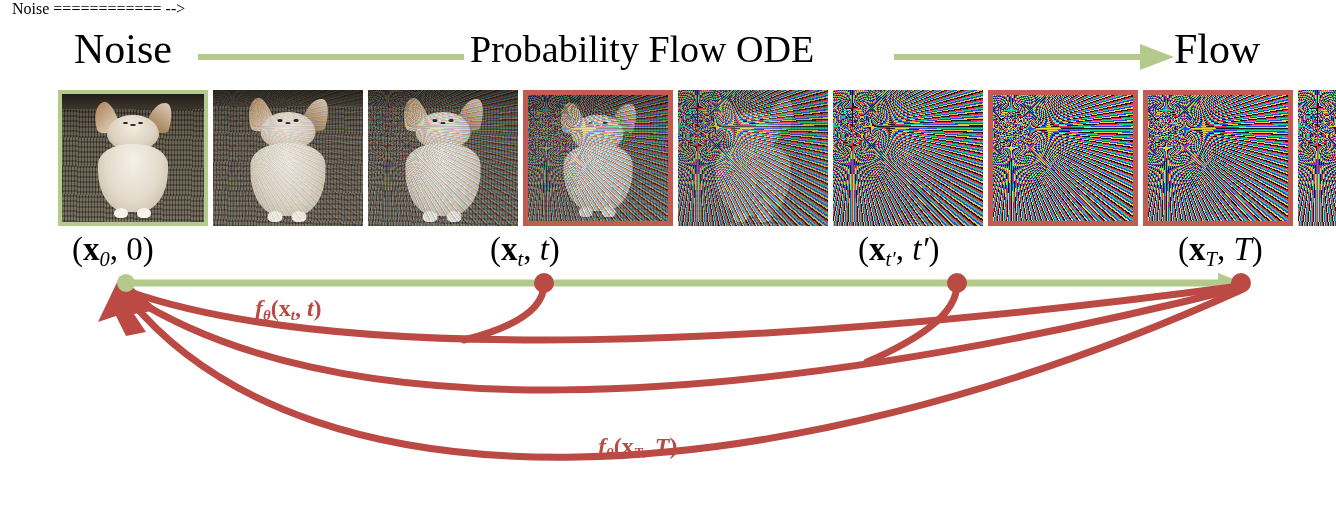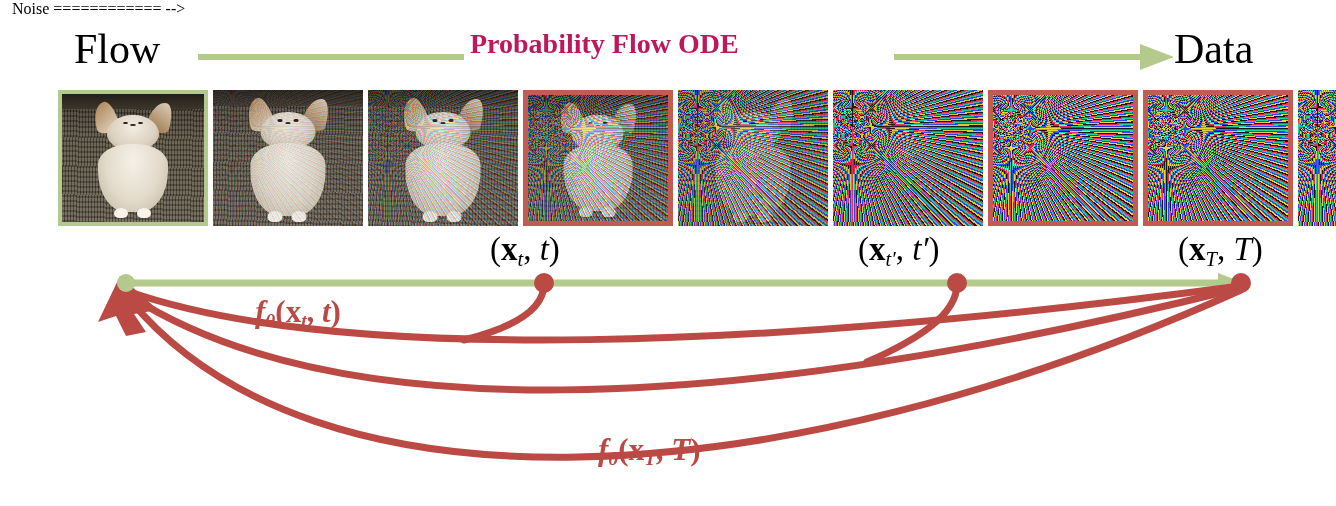"Flow" div.top-label { text: Flow -> Noise }
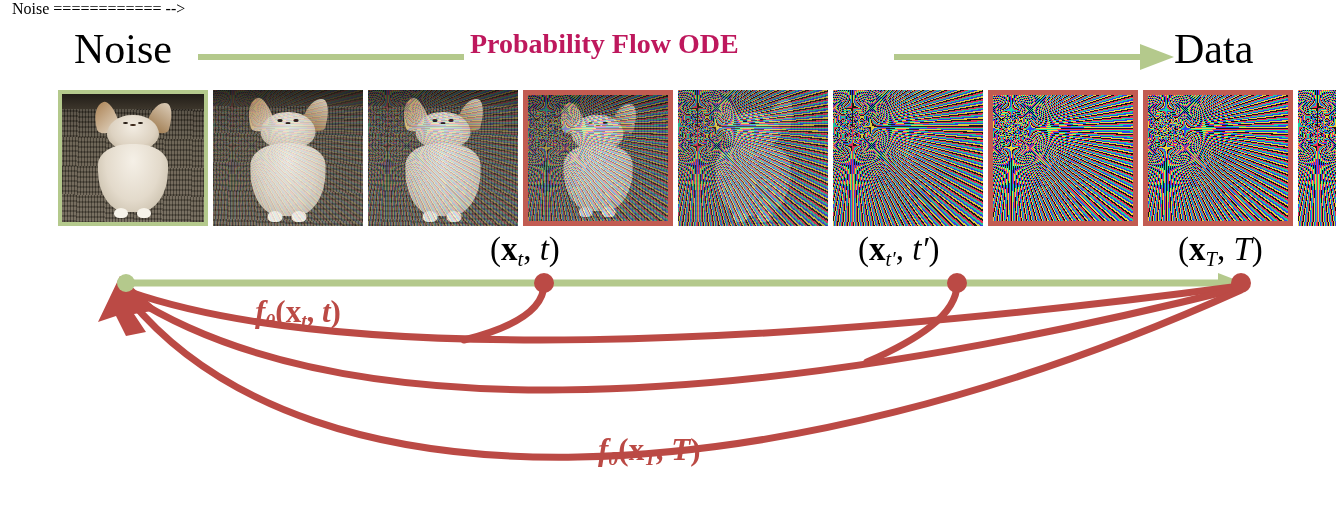"Probability Flow ODE" #label-pfode { color: #be185d -> #000000; font-size: 28px -> 38px; font-weight: bold -> none }
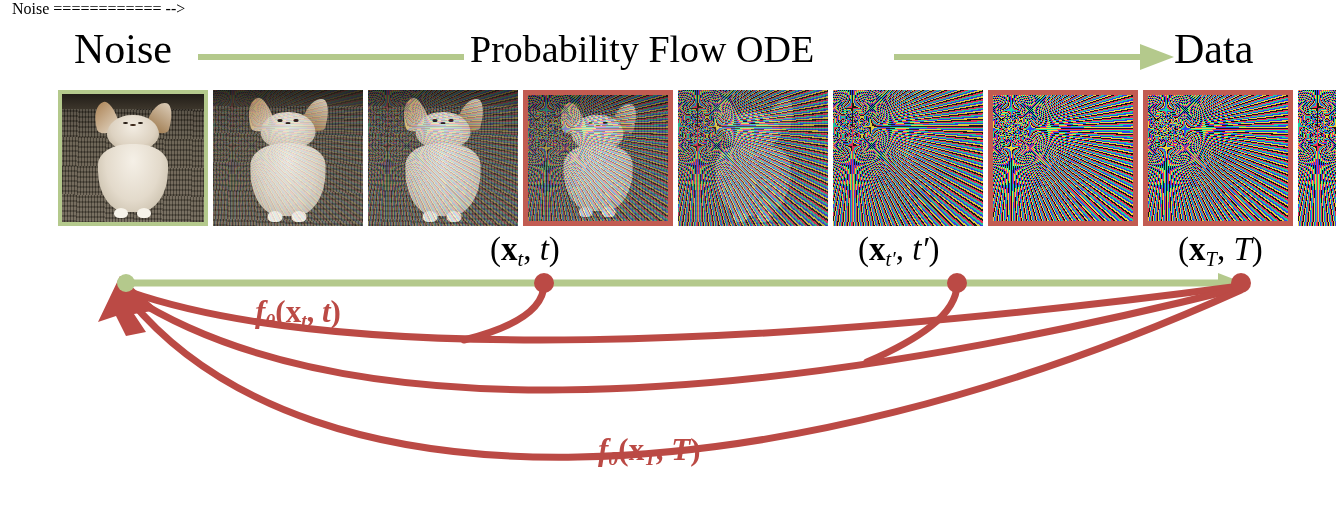"Data" div.top-label { text: Data -> Flow }
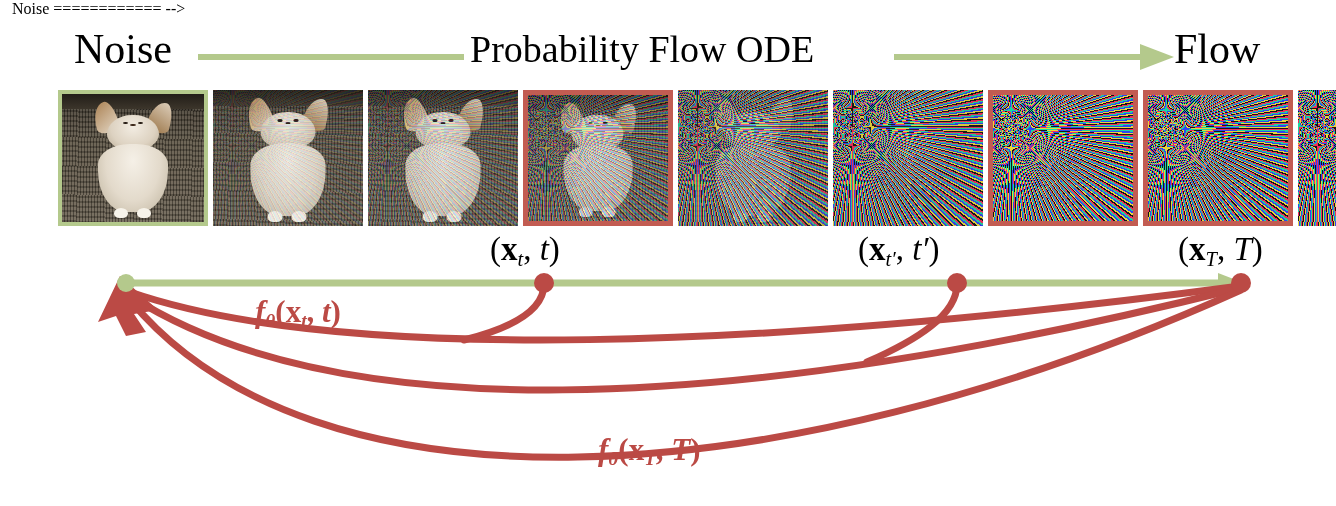"(x0, 0)" div.pair-label { html: none -> <div> <span>(</span><span>x</span><sub>0</sub><span>, </span><span>0</span><span>)</span> </div> }
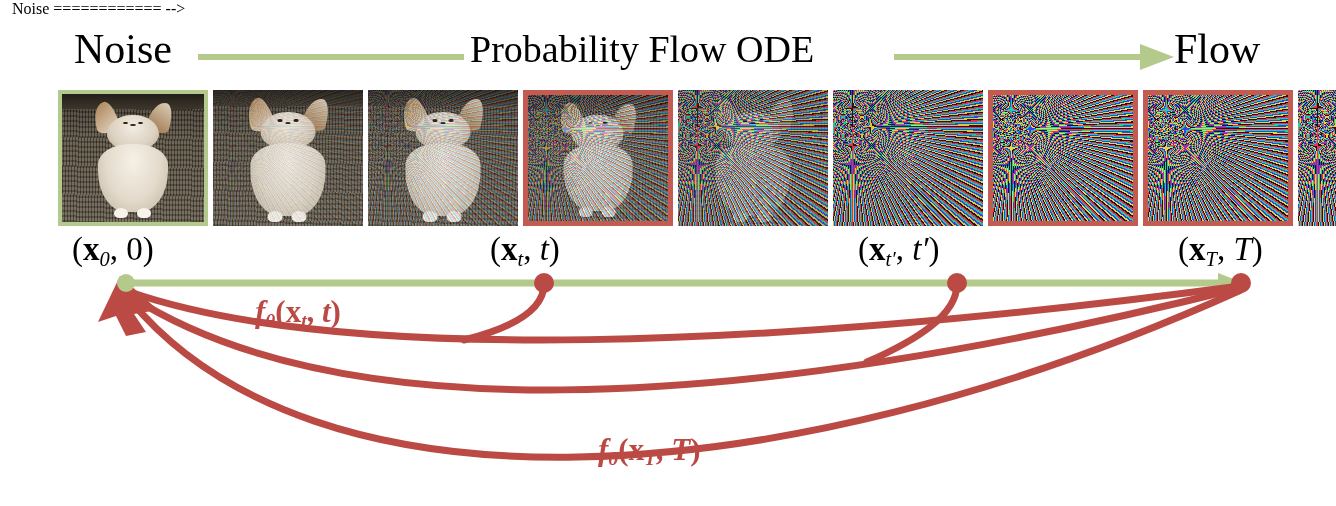"fθ(xt, t)" .flabel { font-size: 31px -> 24px }
